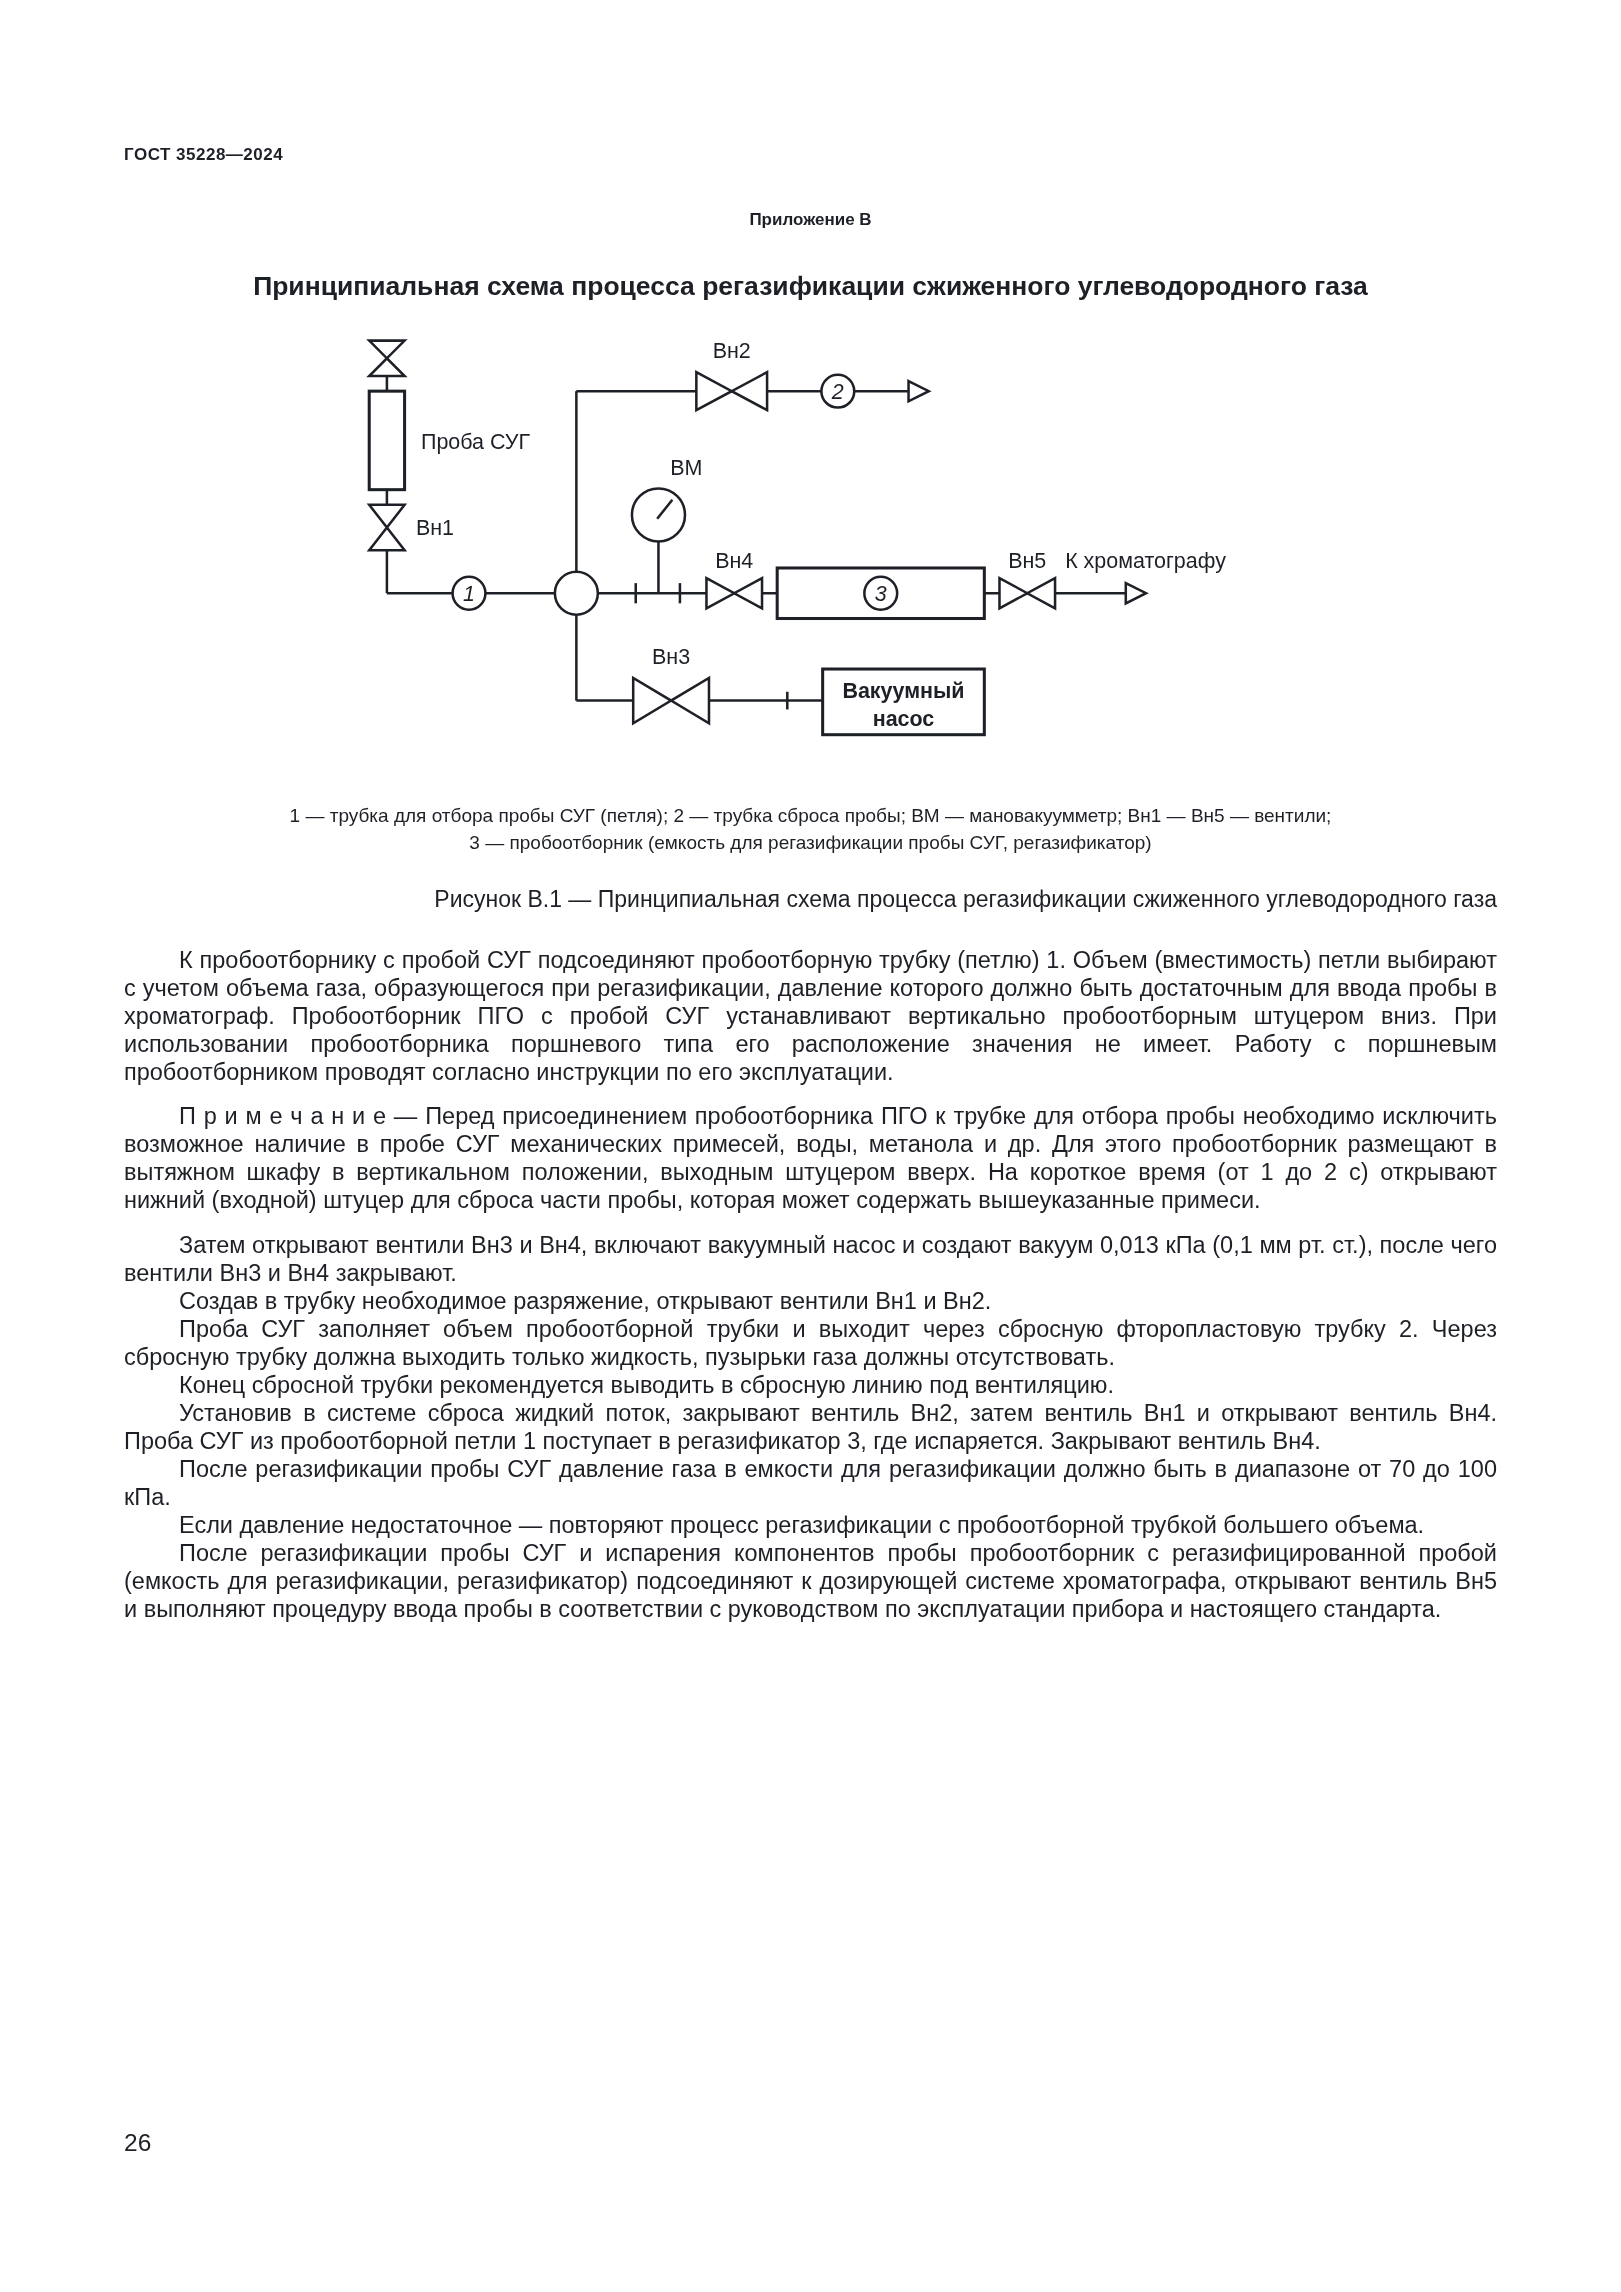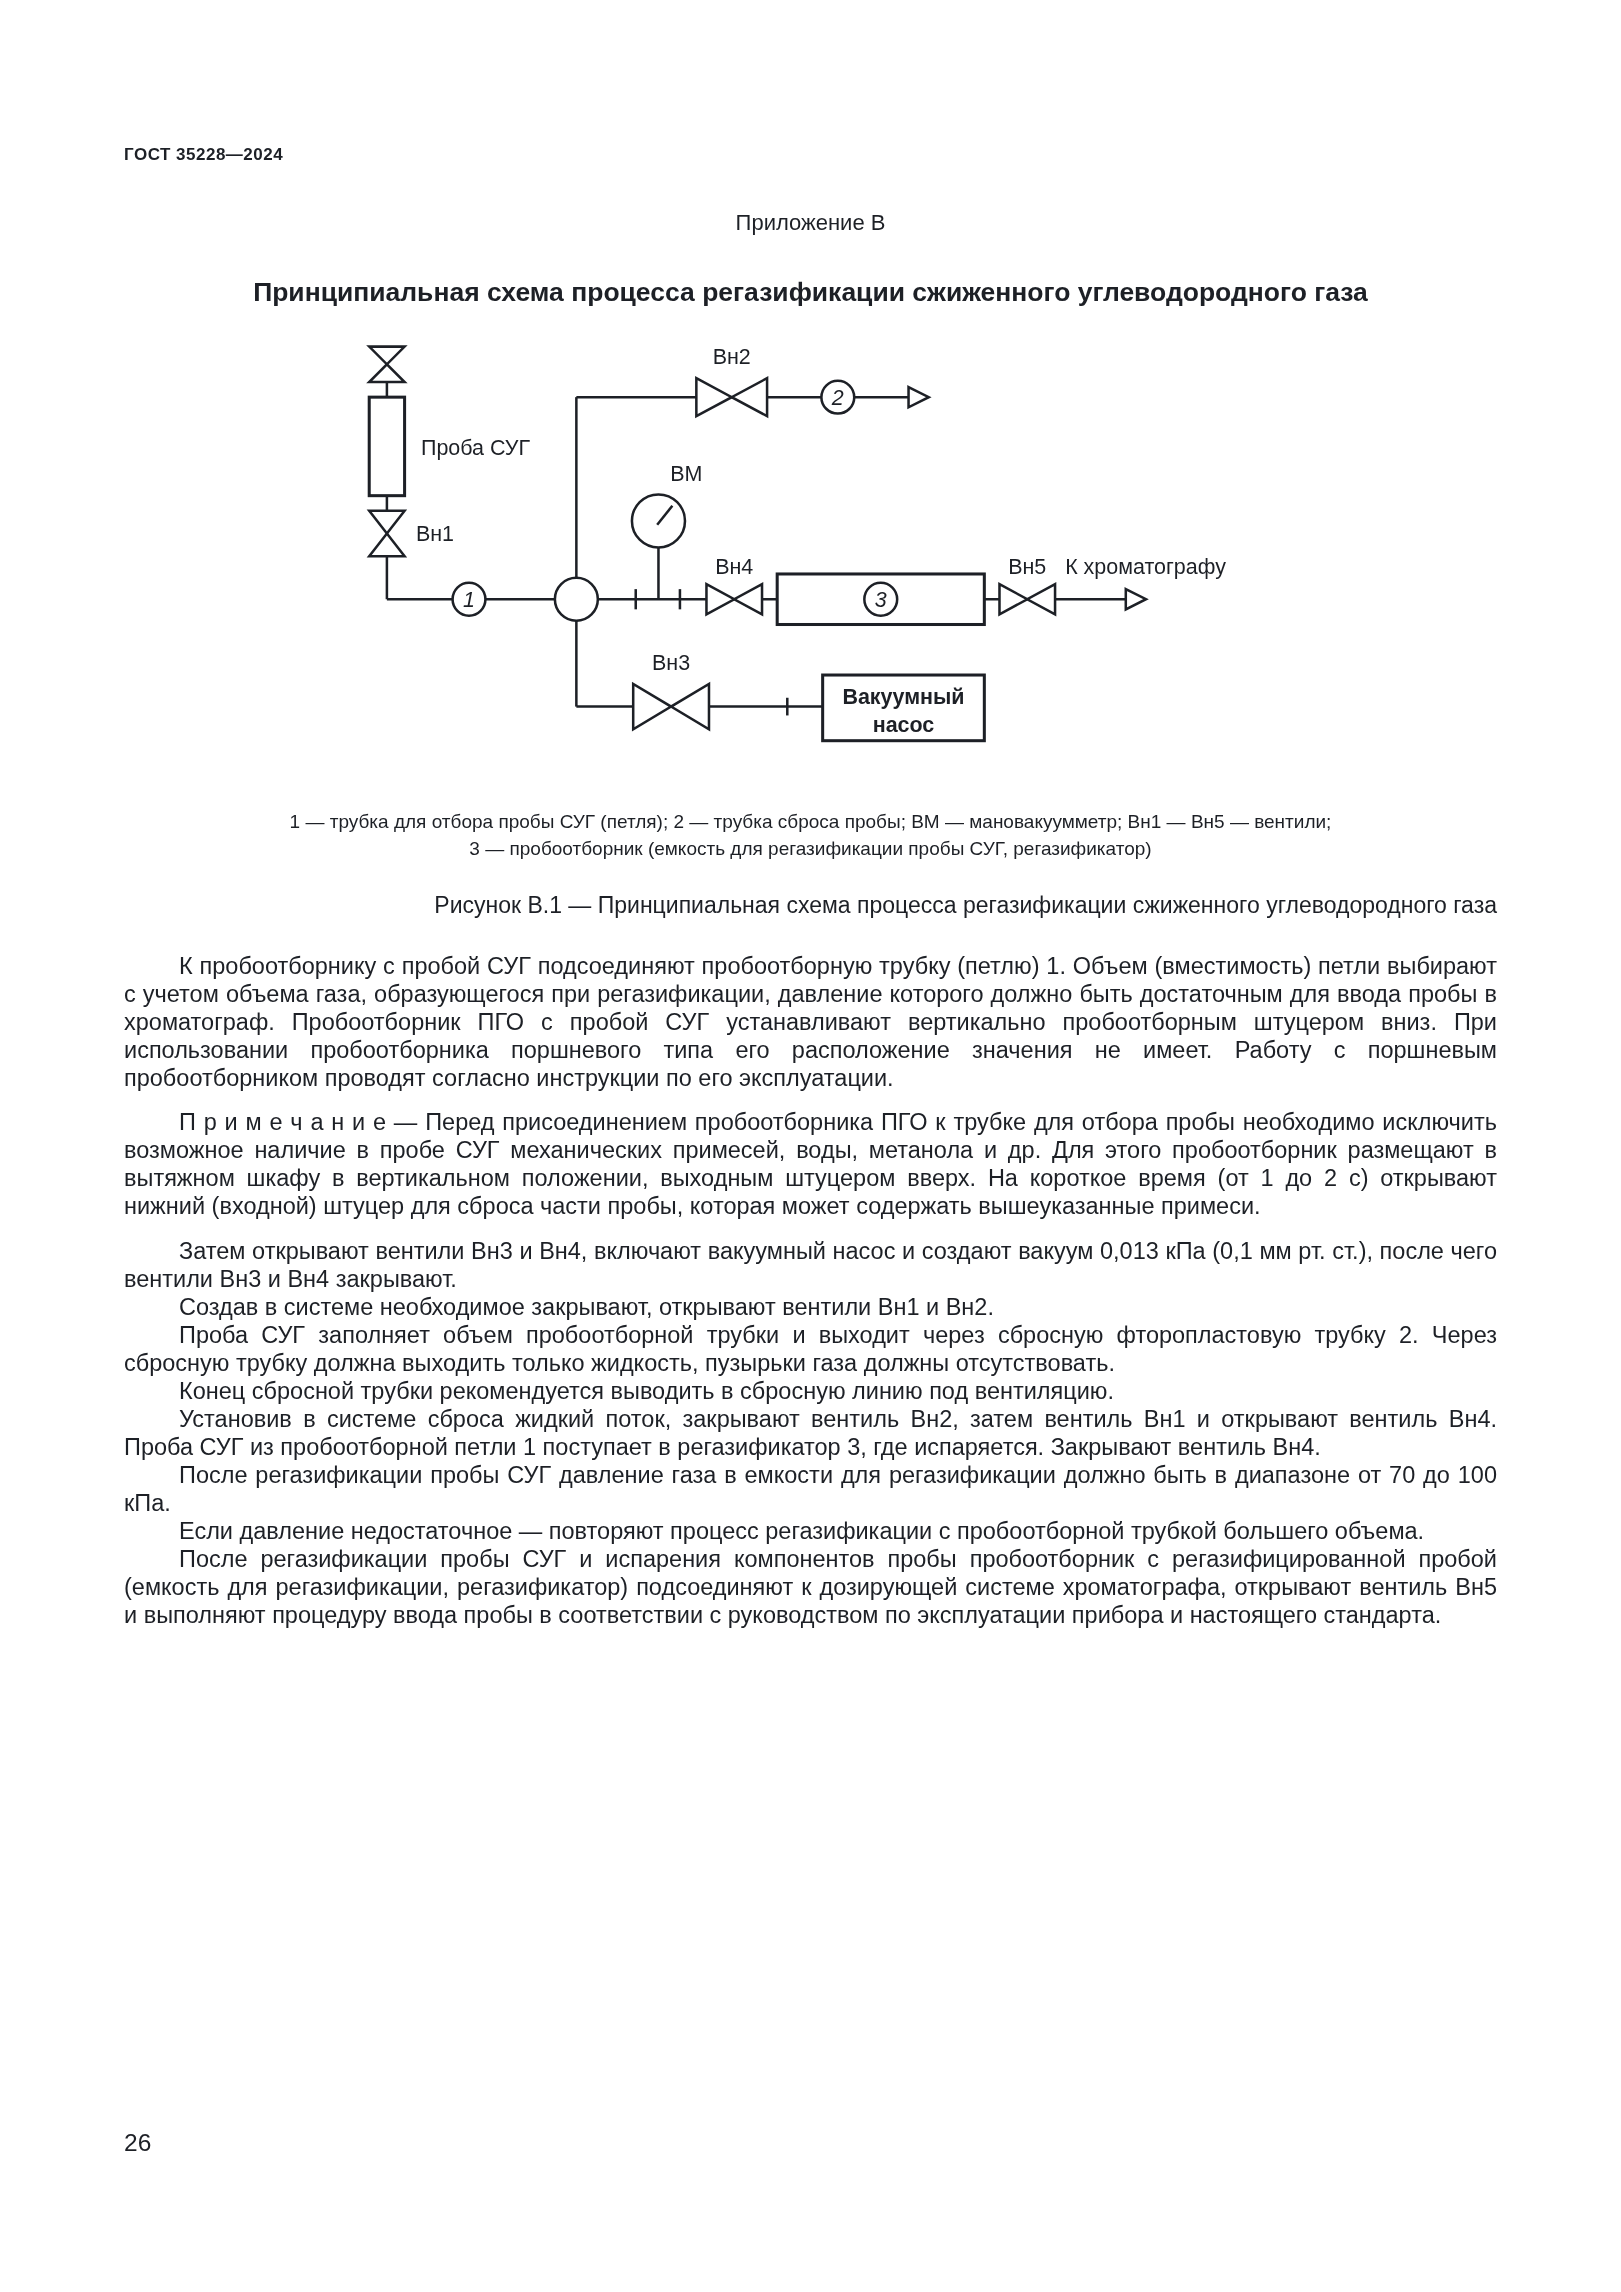"Приложение В" .appendix-title { font-size: 22px -> 17px; font-weight: 400 -> 700 }
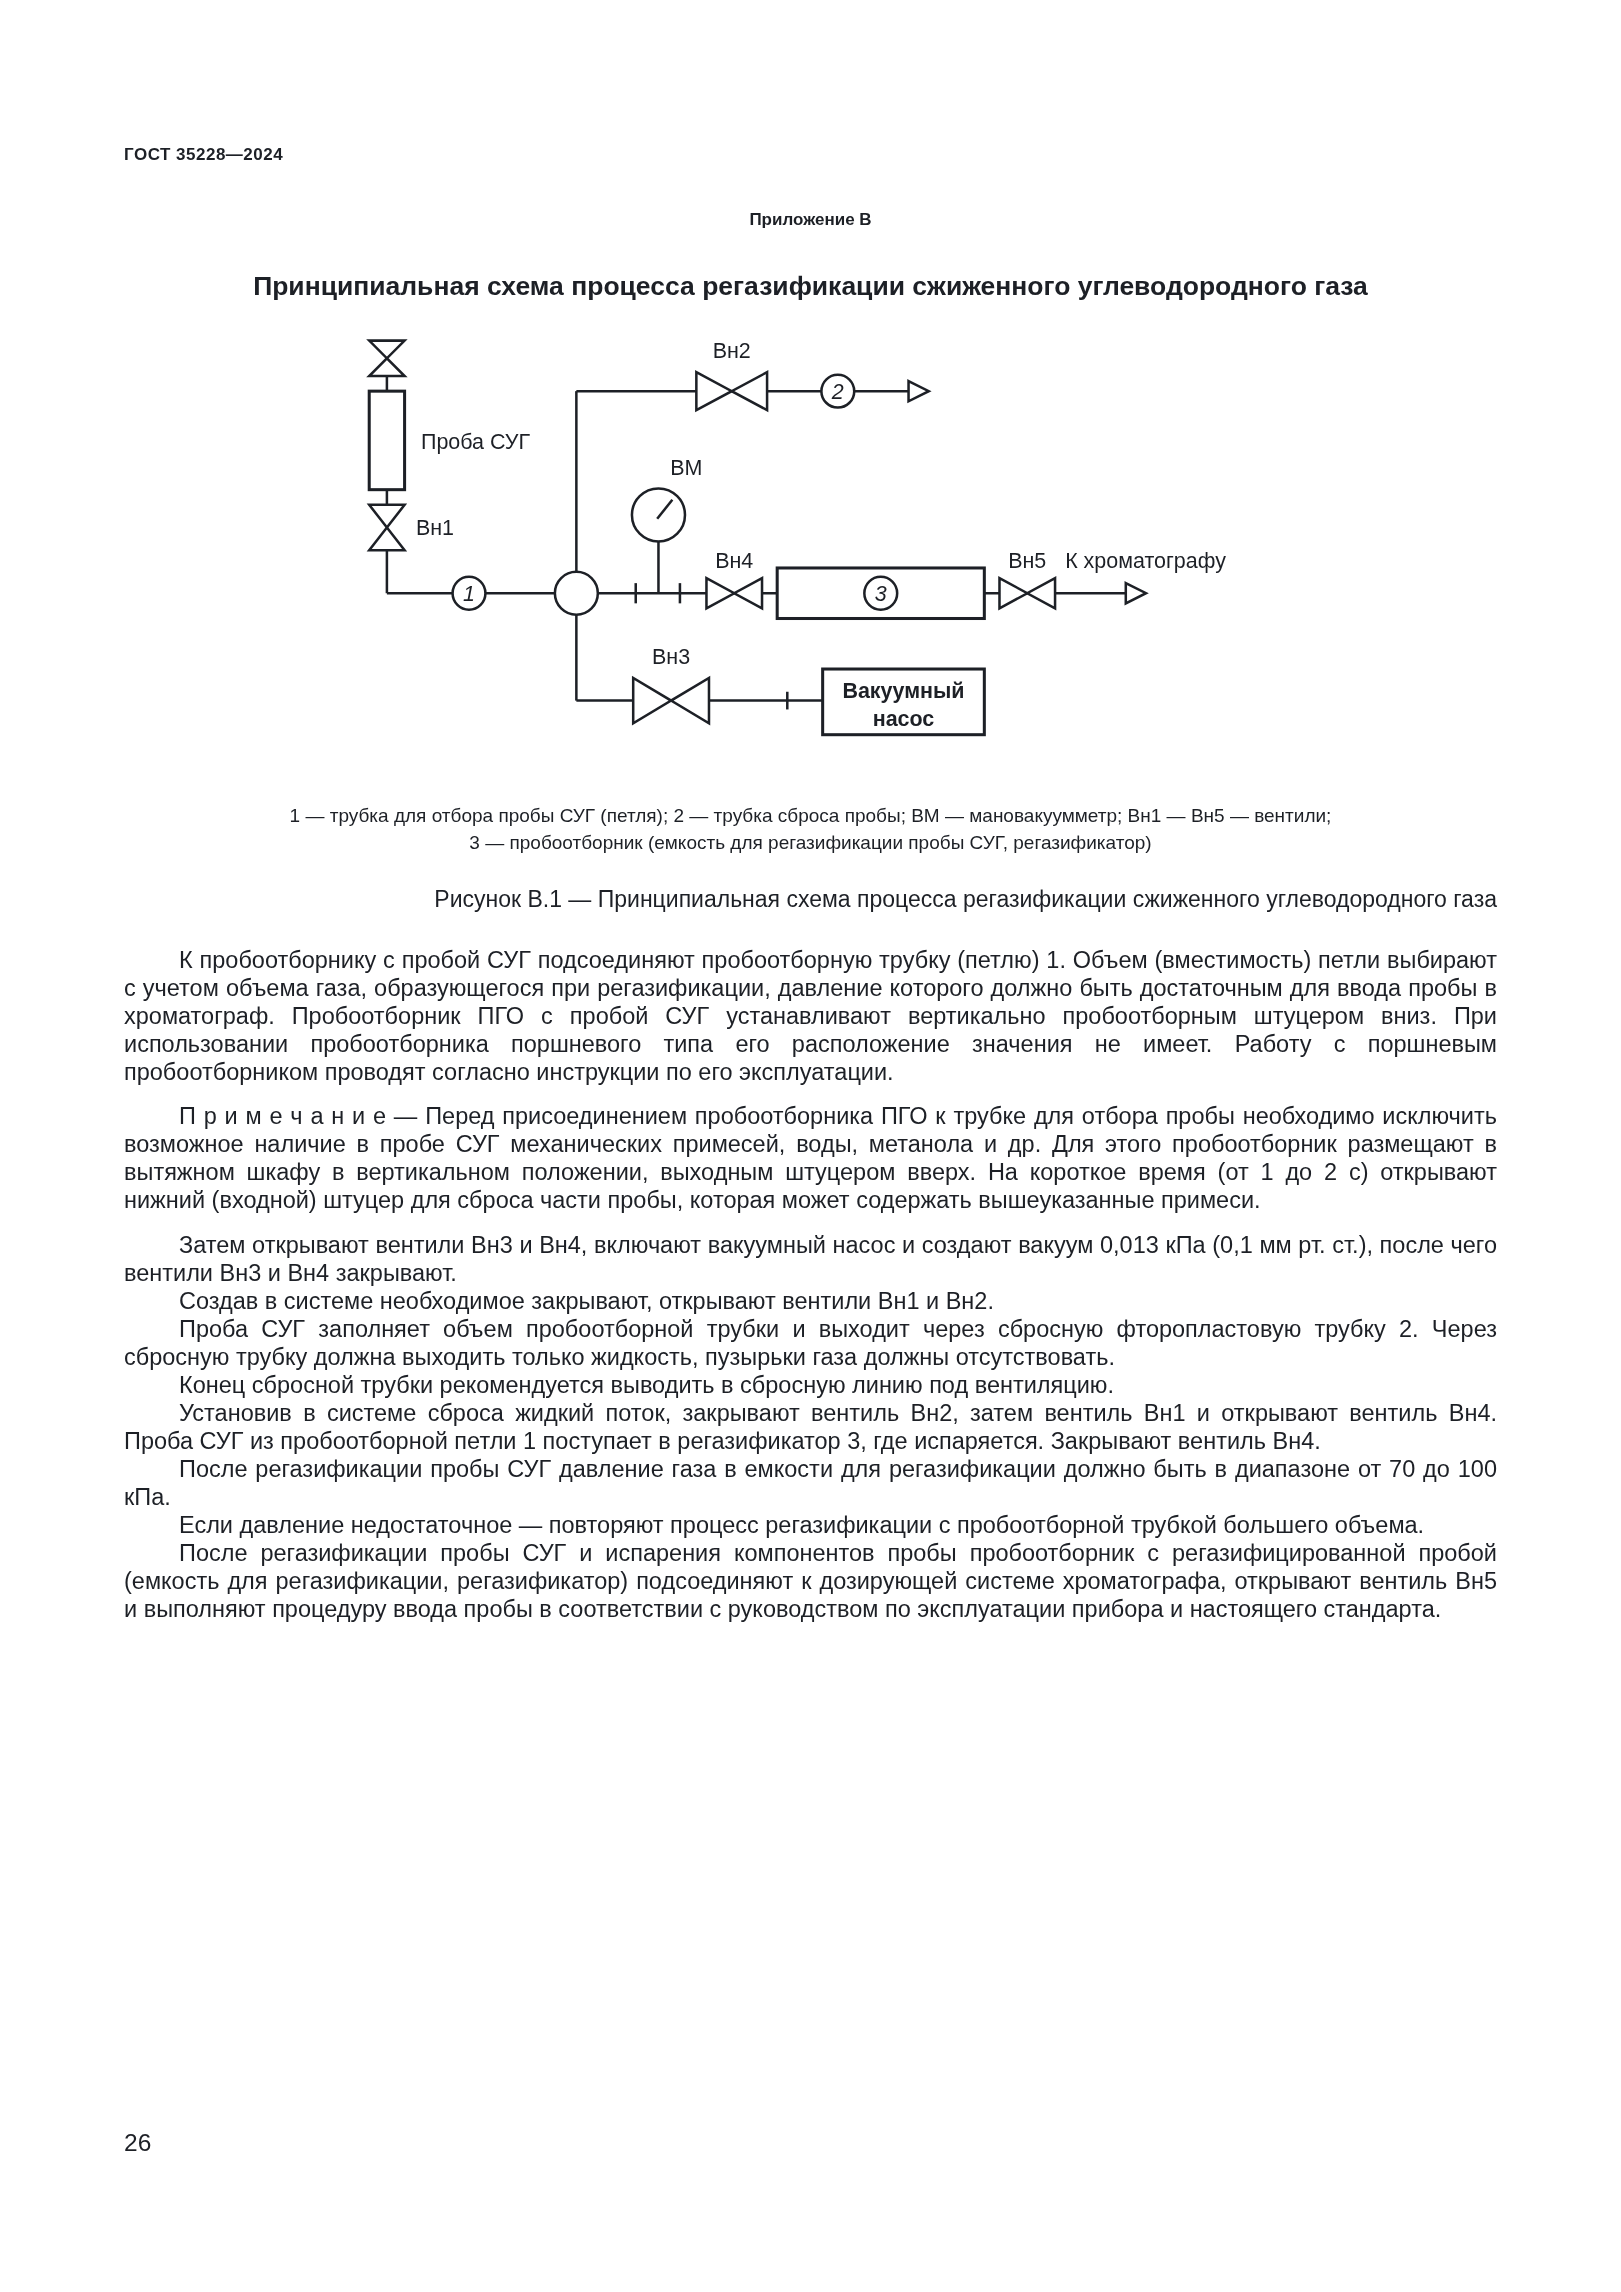"Создав в системе необходимое закрывают," p.para { text: системе необходимое закрывают -> трубку необходимое разряжение }
